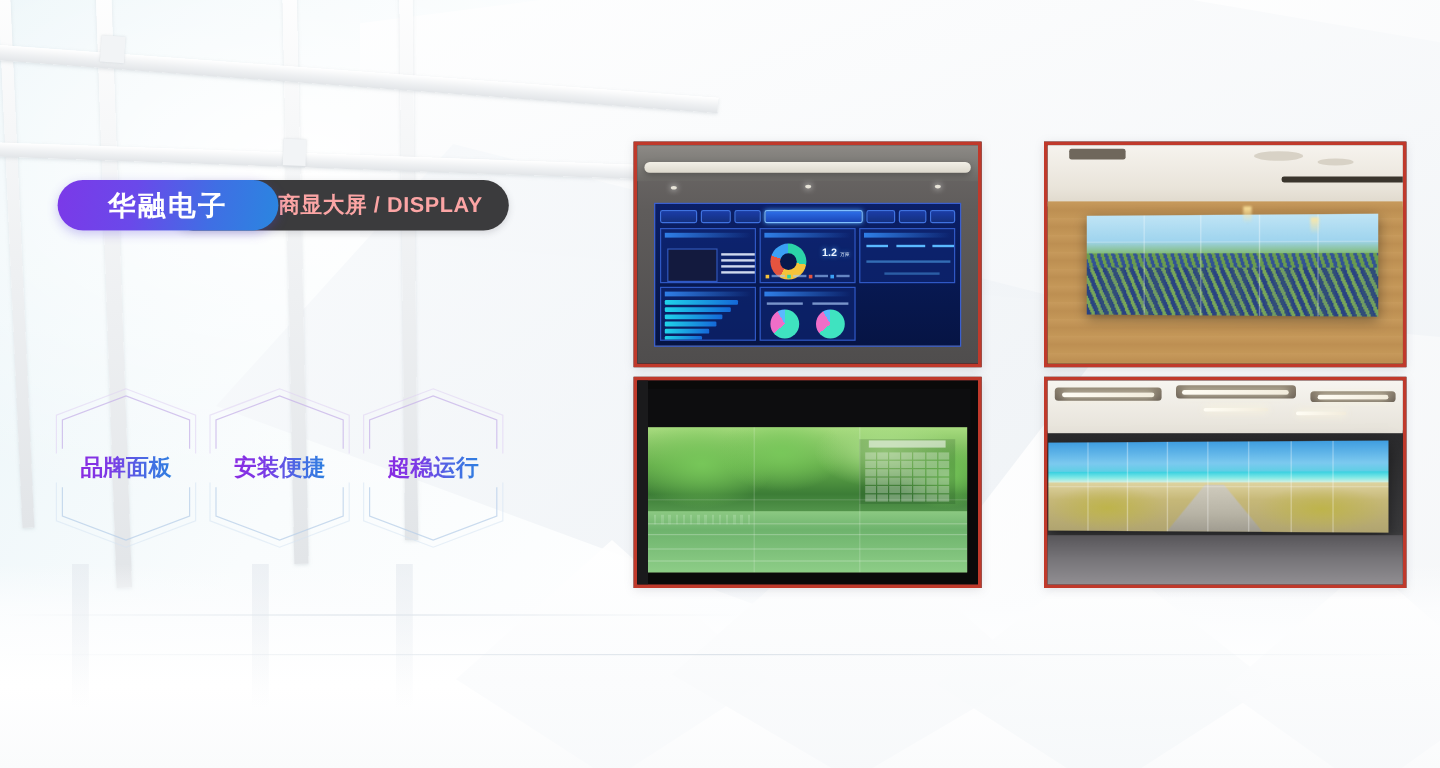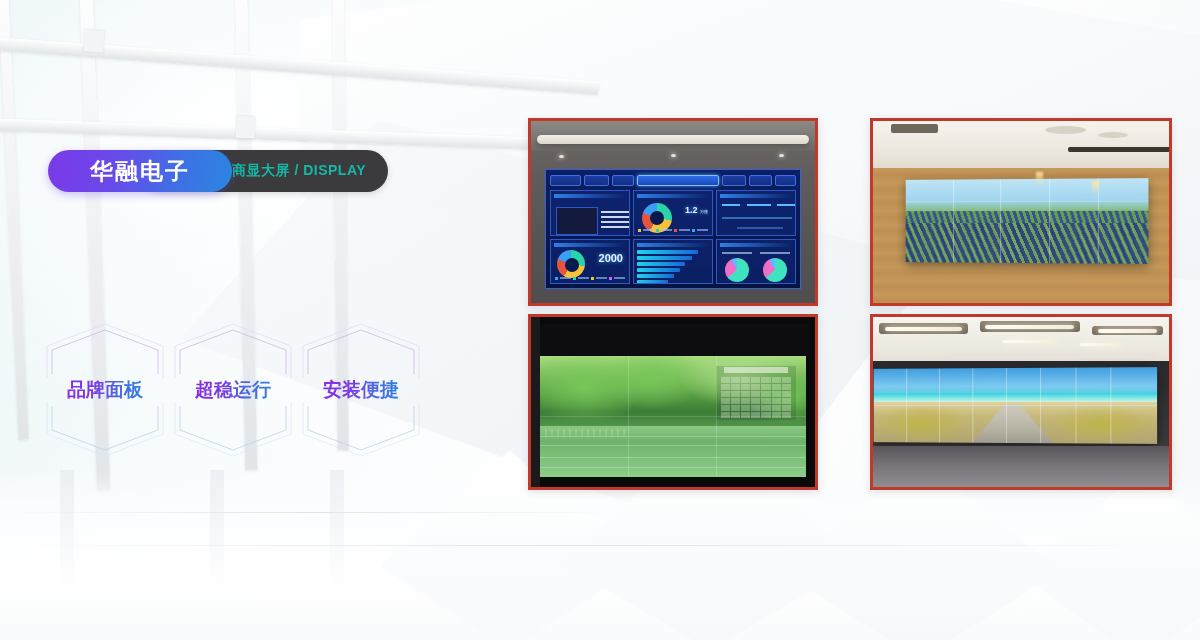"商显大屏 / DISPLAY" .badge-dark span { color: #14b8a6 -> #fca5a5; font-size: 14px -> 18px }
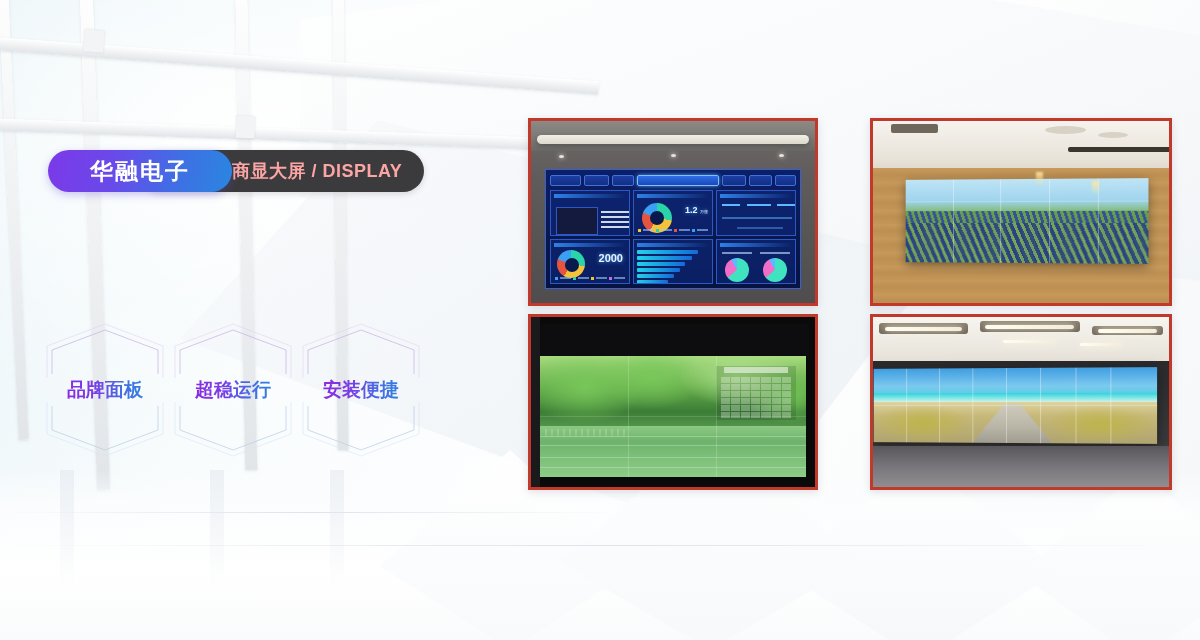"2000" div.dbcell { html: <div> <div></div> <div></div> <div>2000</div> <div> <div></div> <div></div> <div></div> <div></div> <div></div> <div></div> <div></div> <div></div> </div> </div> -> none }
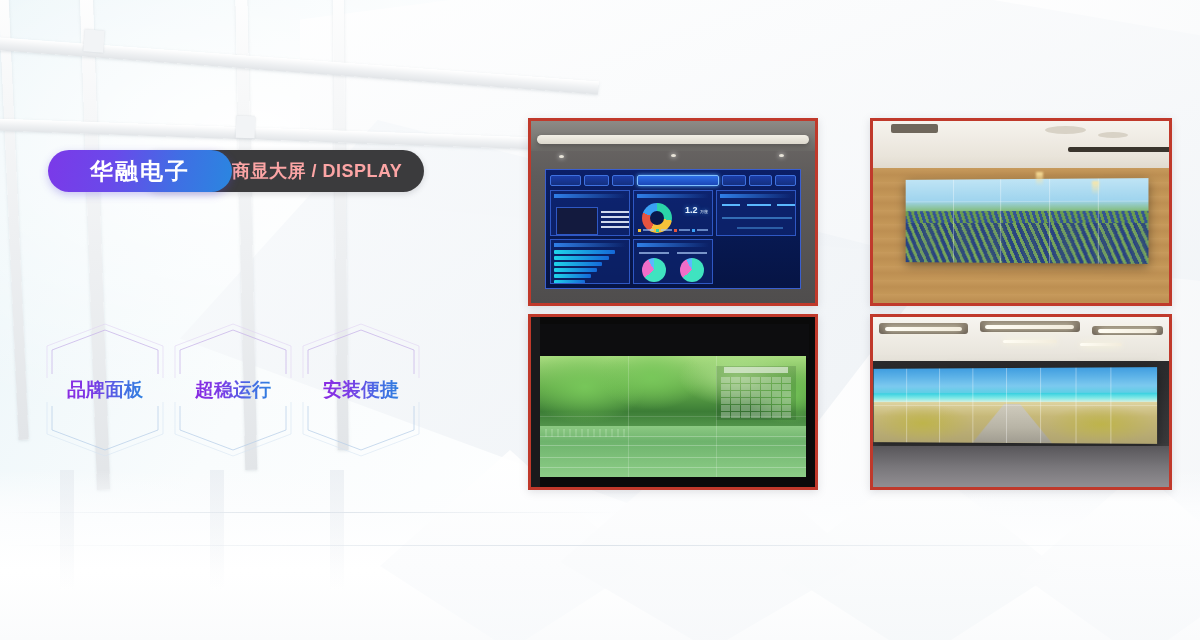"超稳运行" div.feat { order: before "安装便捷" -> after "安装便捷" }
